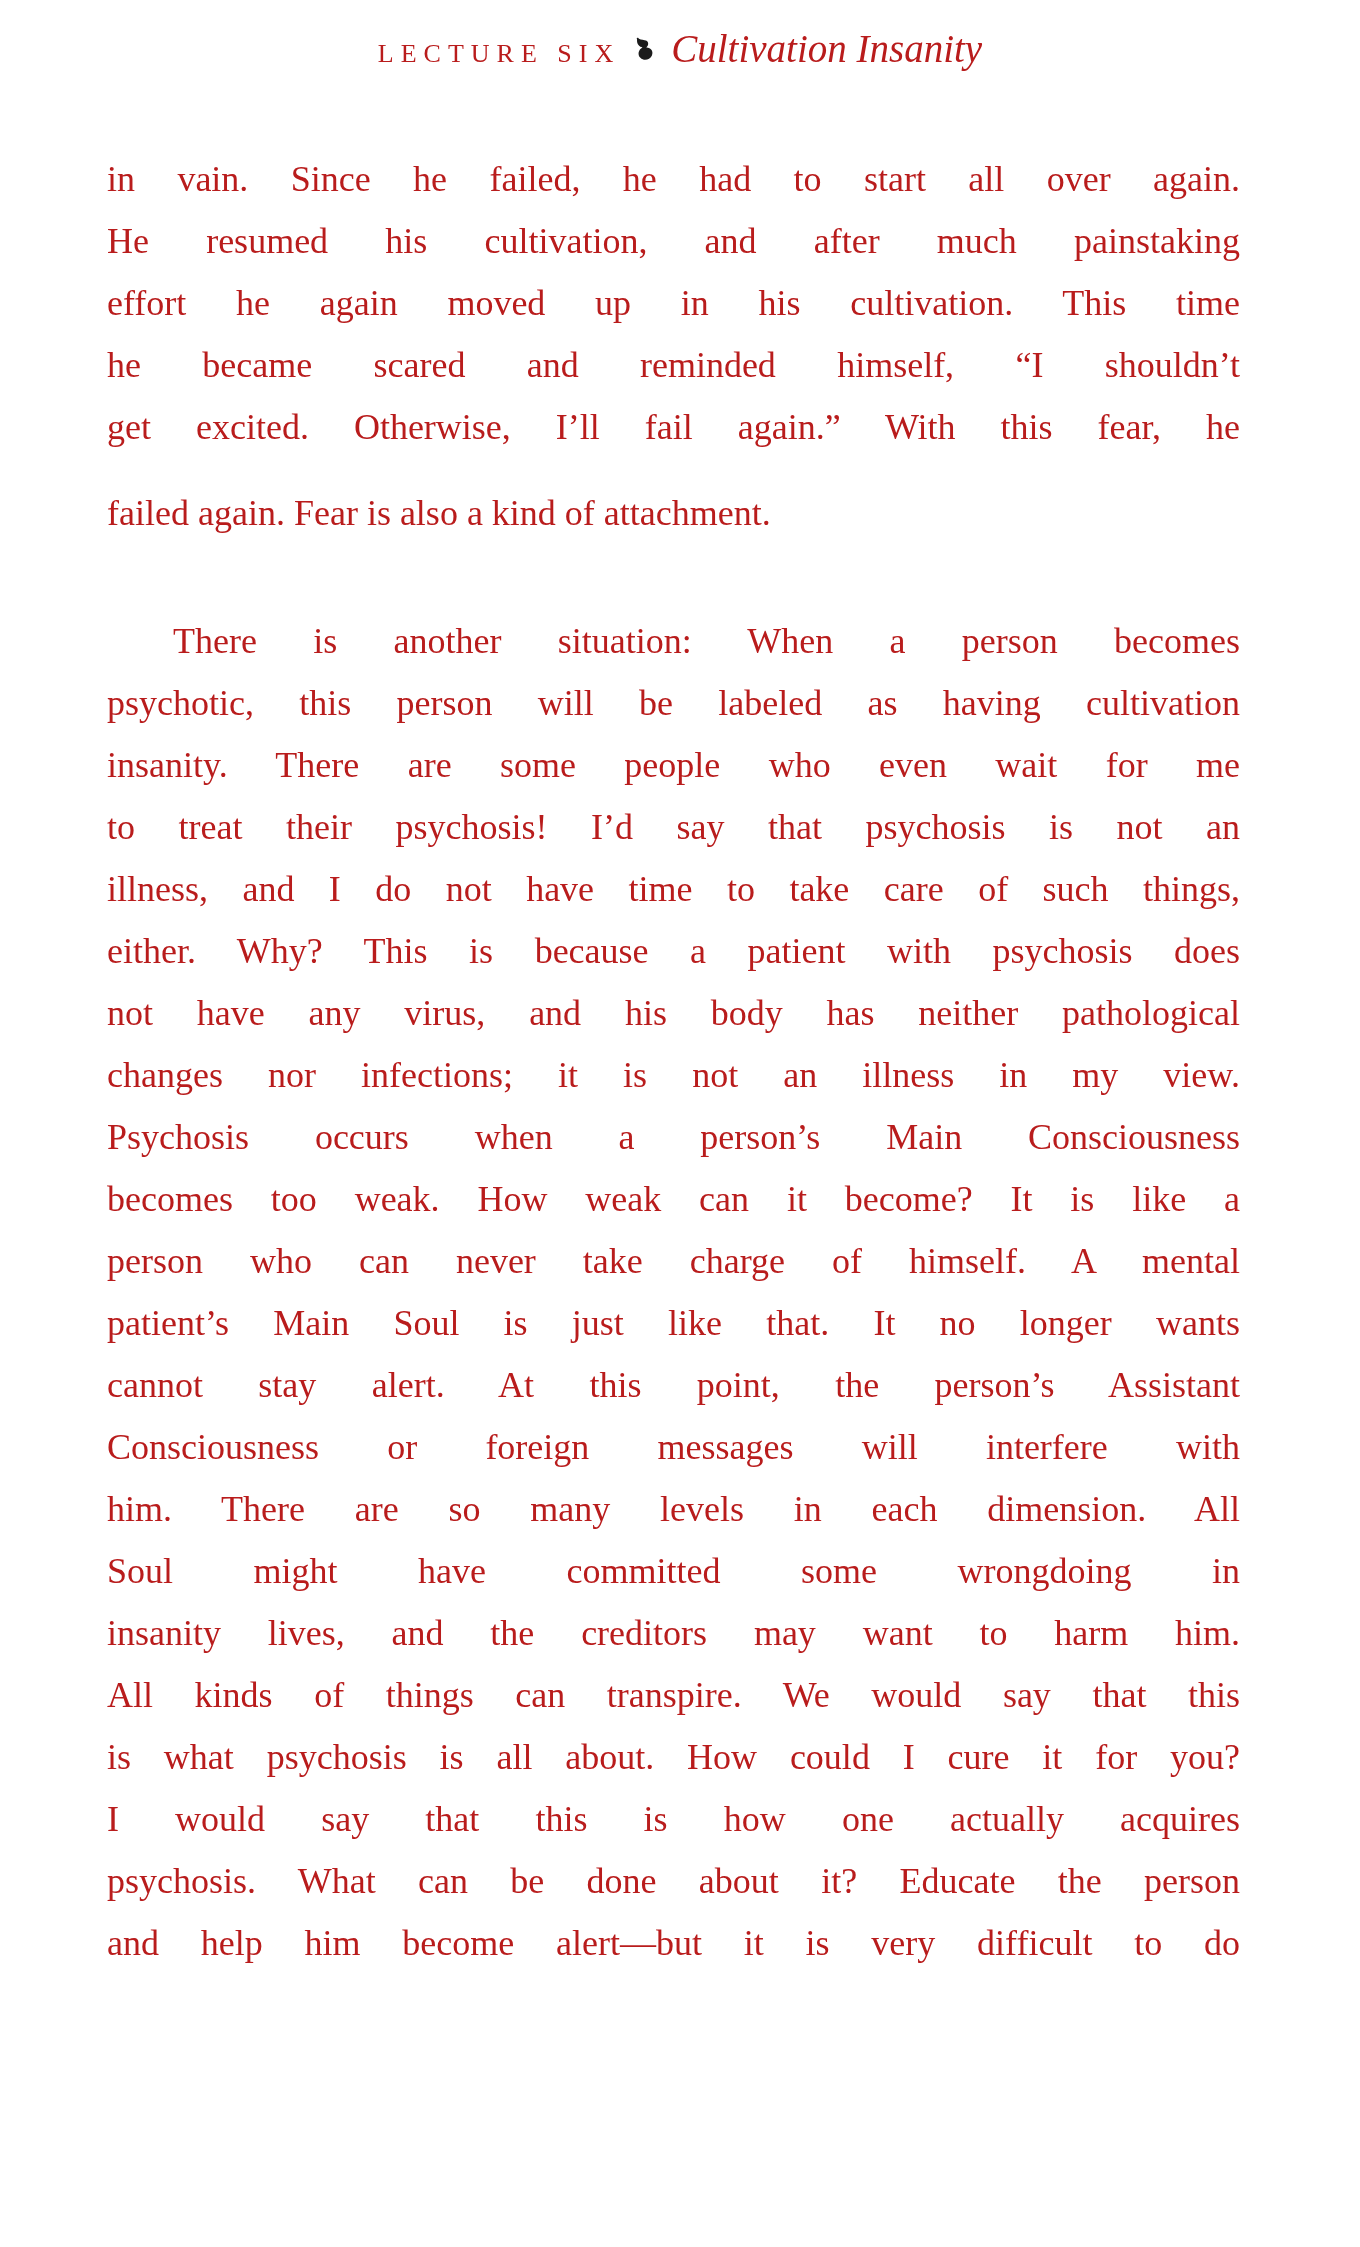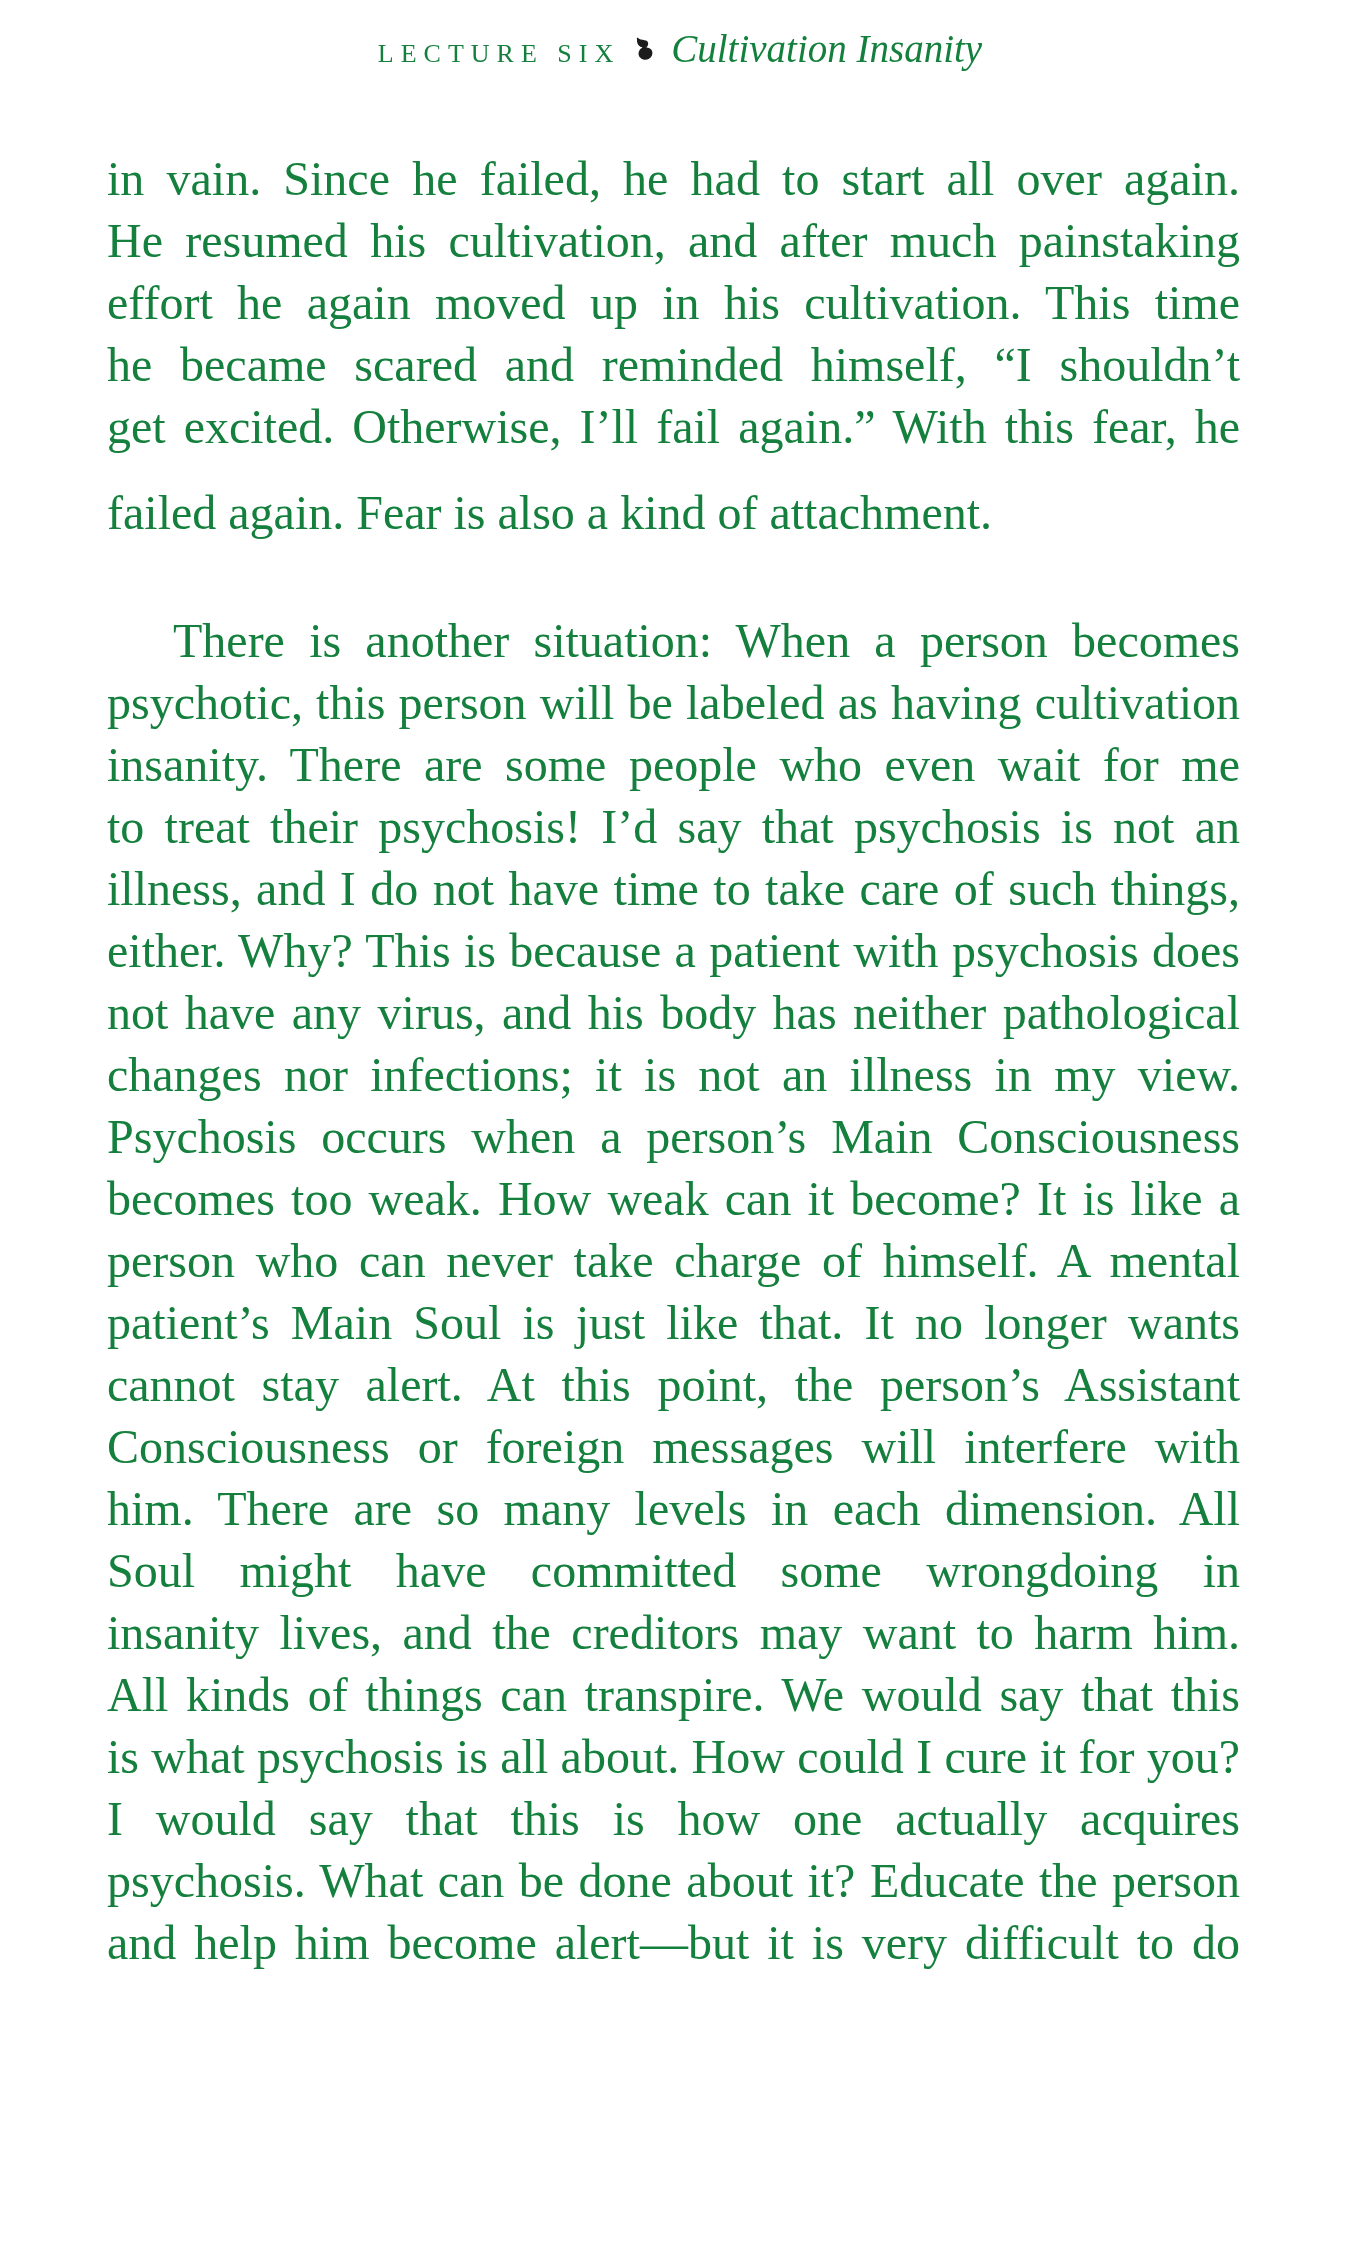"LECTURE SIX" .page { color: #15803d -> #b91c1c }
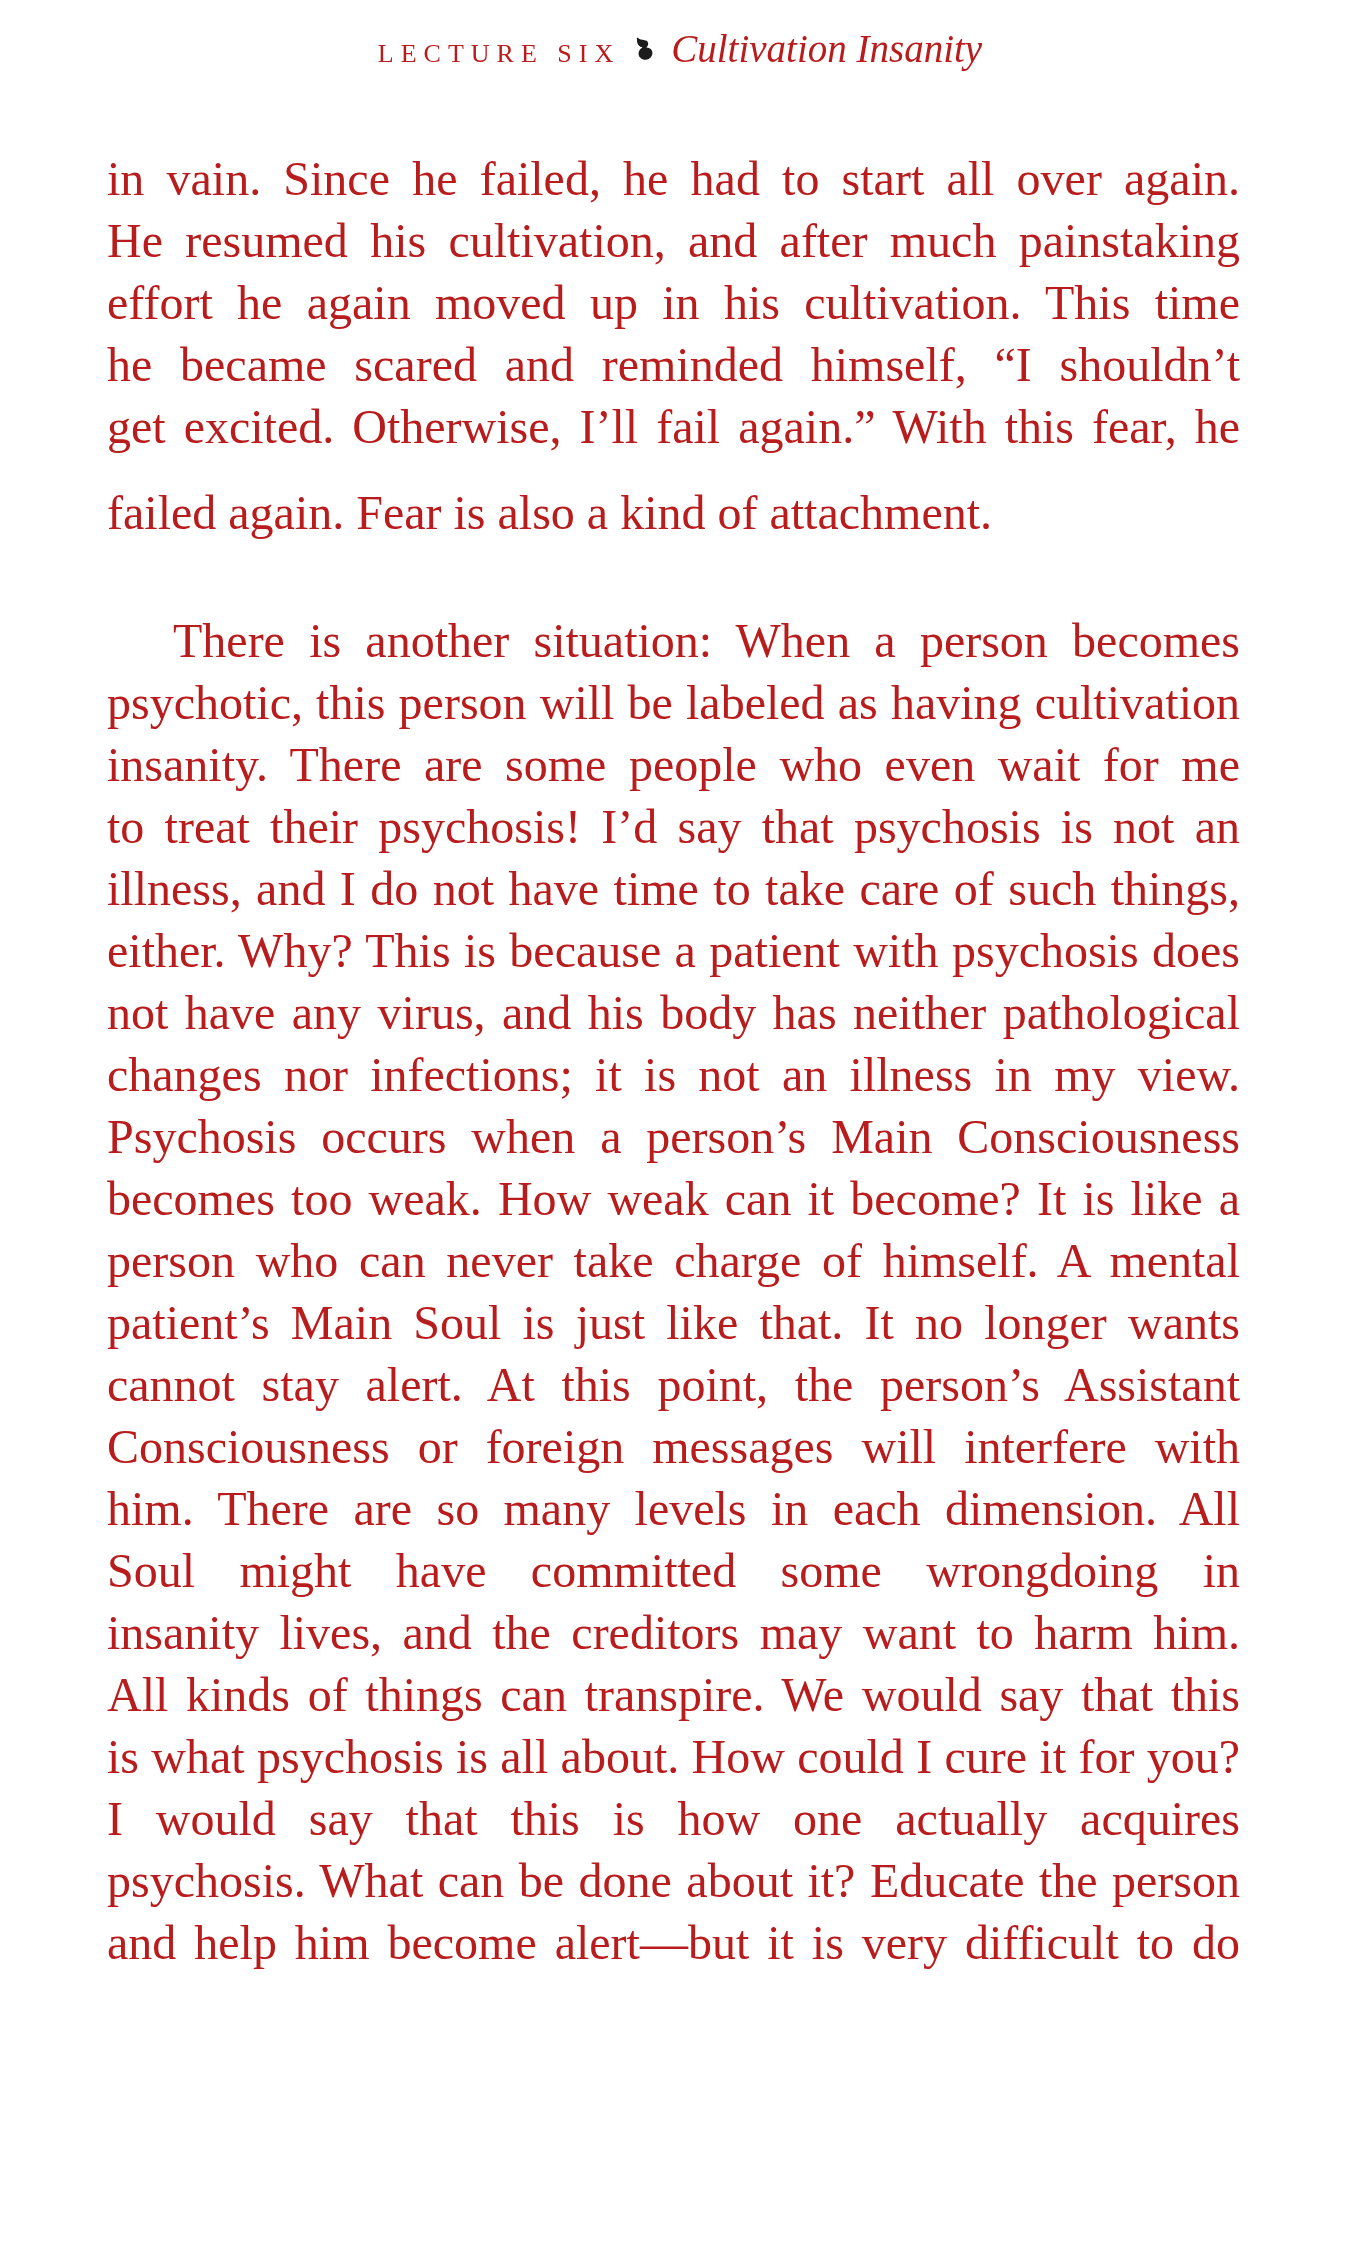"in vain. Since he failed," .body-text { font-size: 48px -> 36px }
